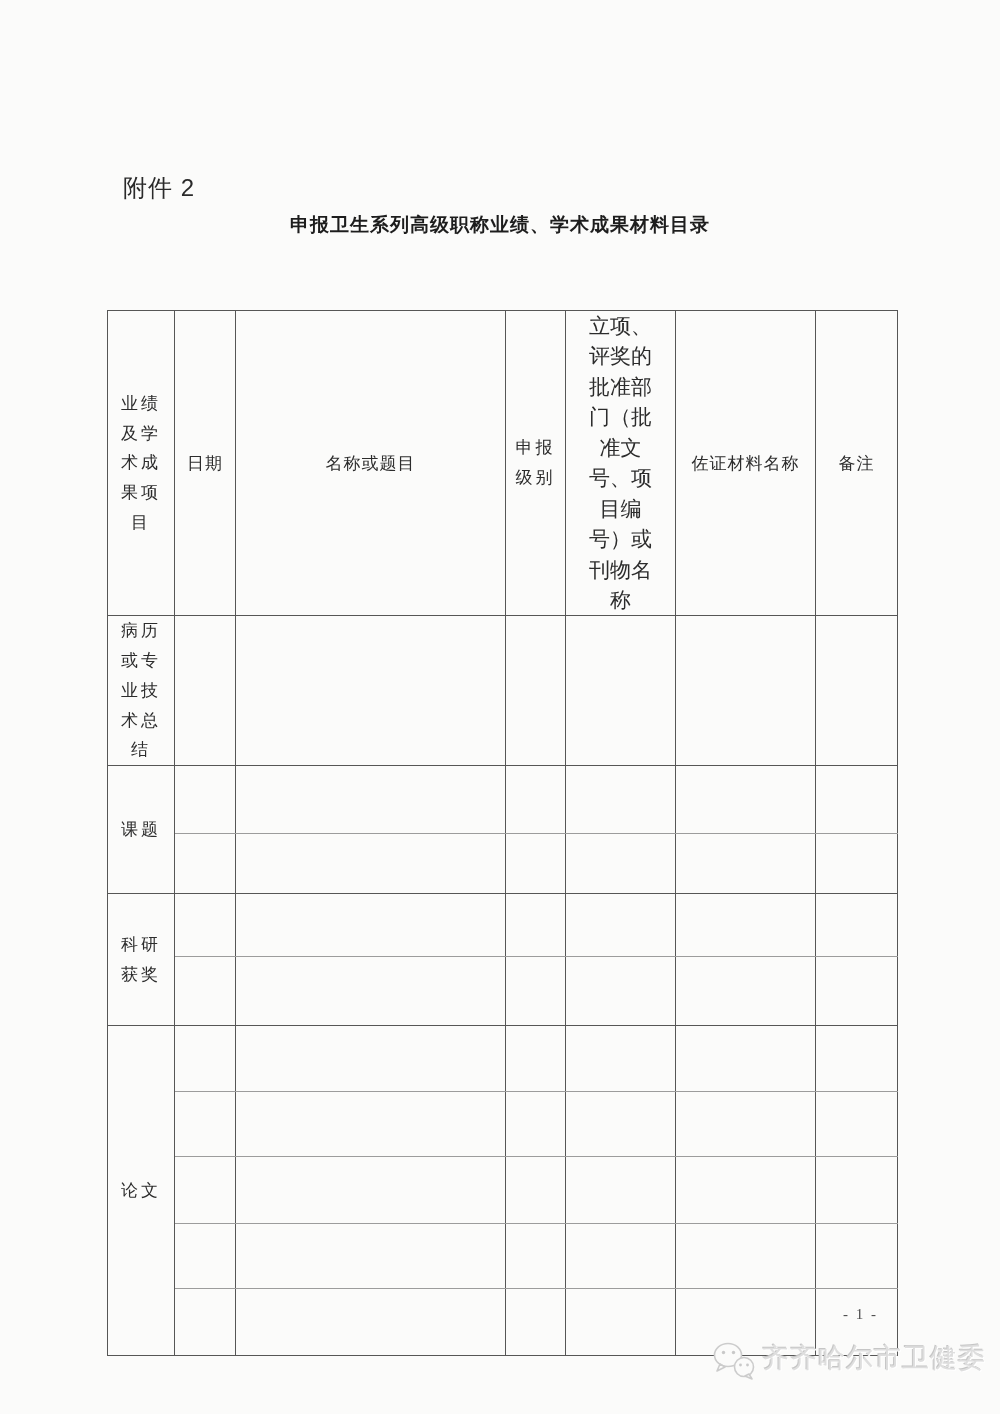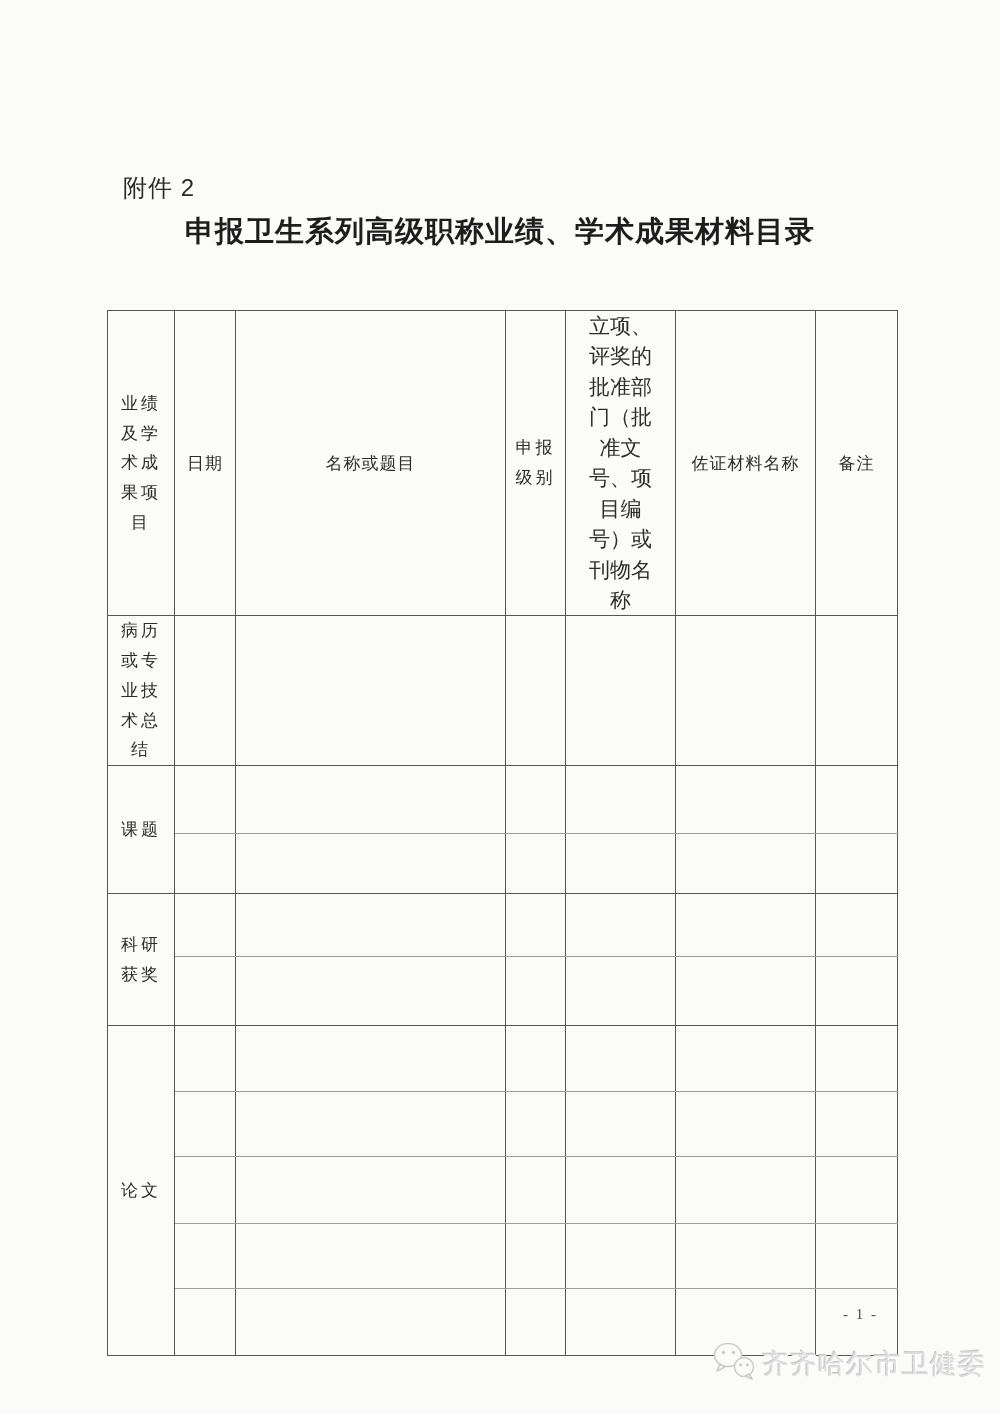"申报卫生系列高级职称业绩、学术成果材料目录" .title { font-size: 29px -> 19px }
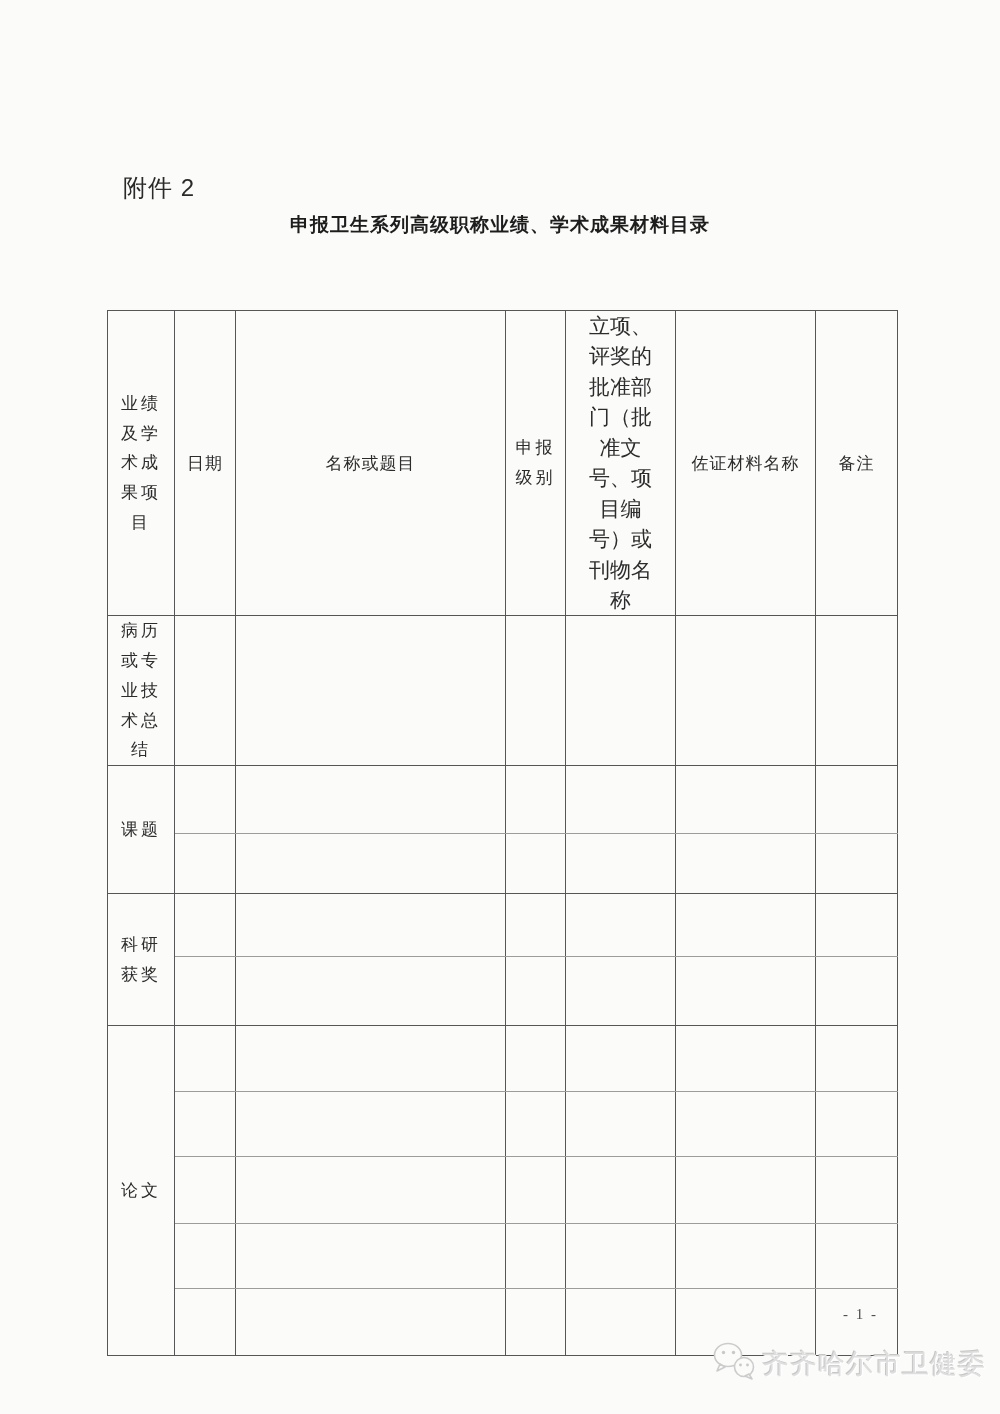"齐齐哈尔市卫健委" .watermark { align-items: flex-end -> flex-start }
